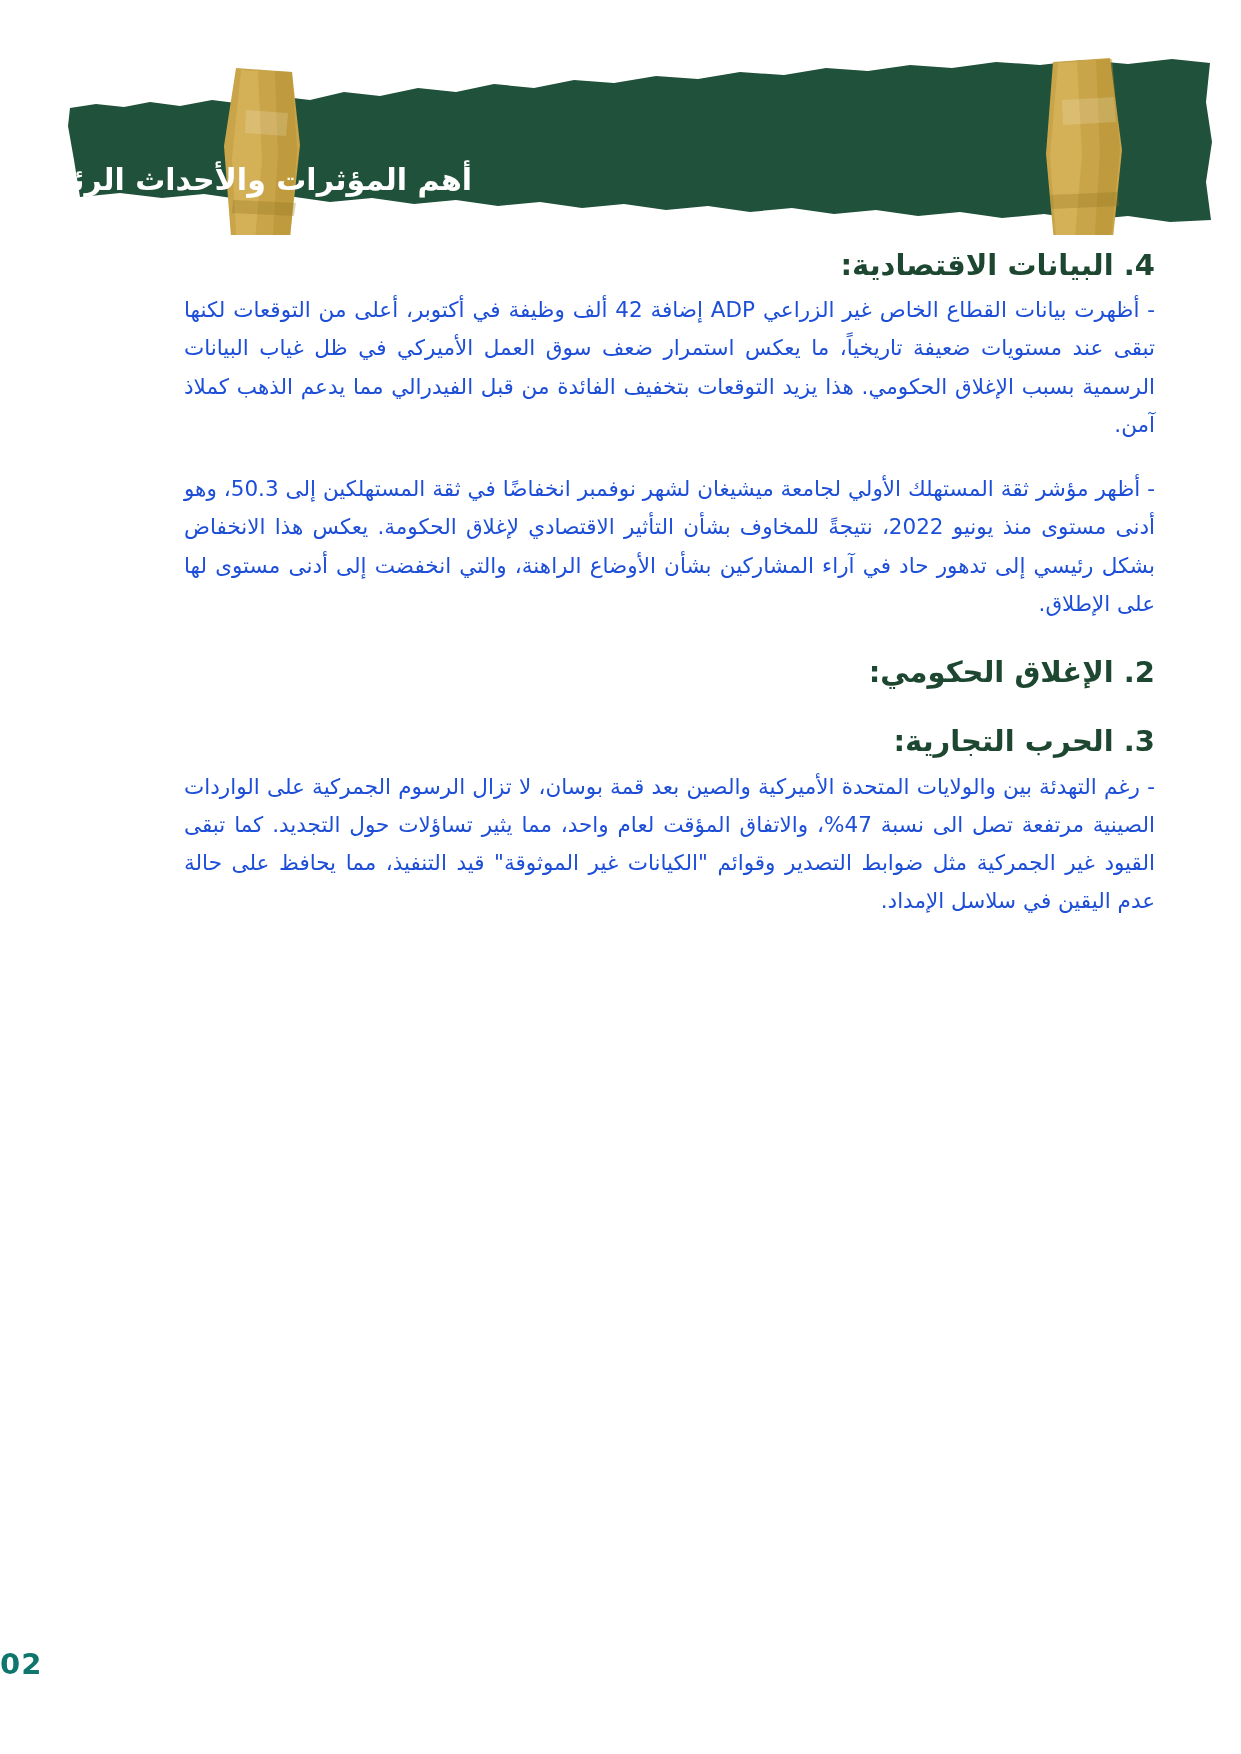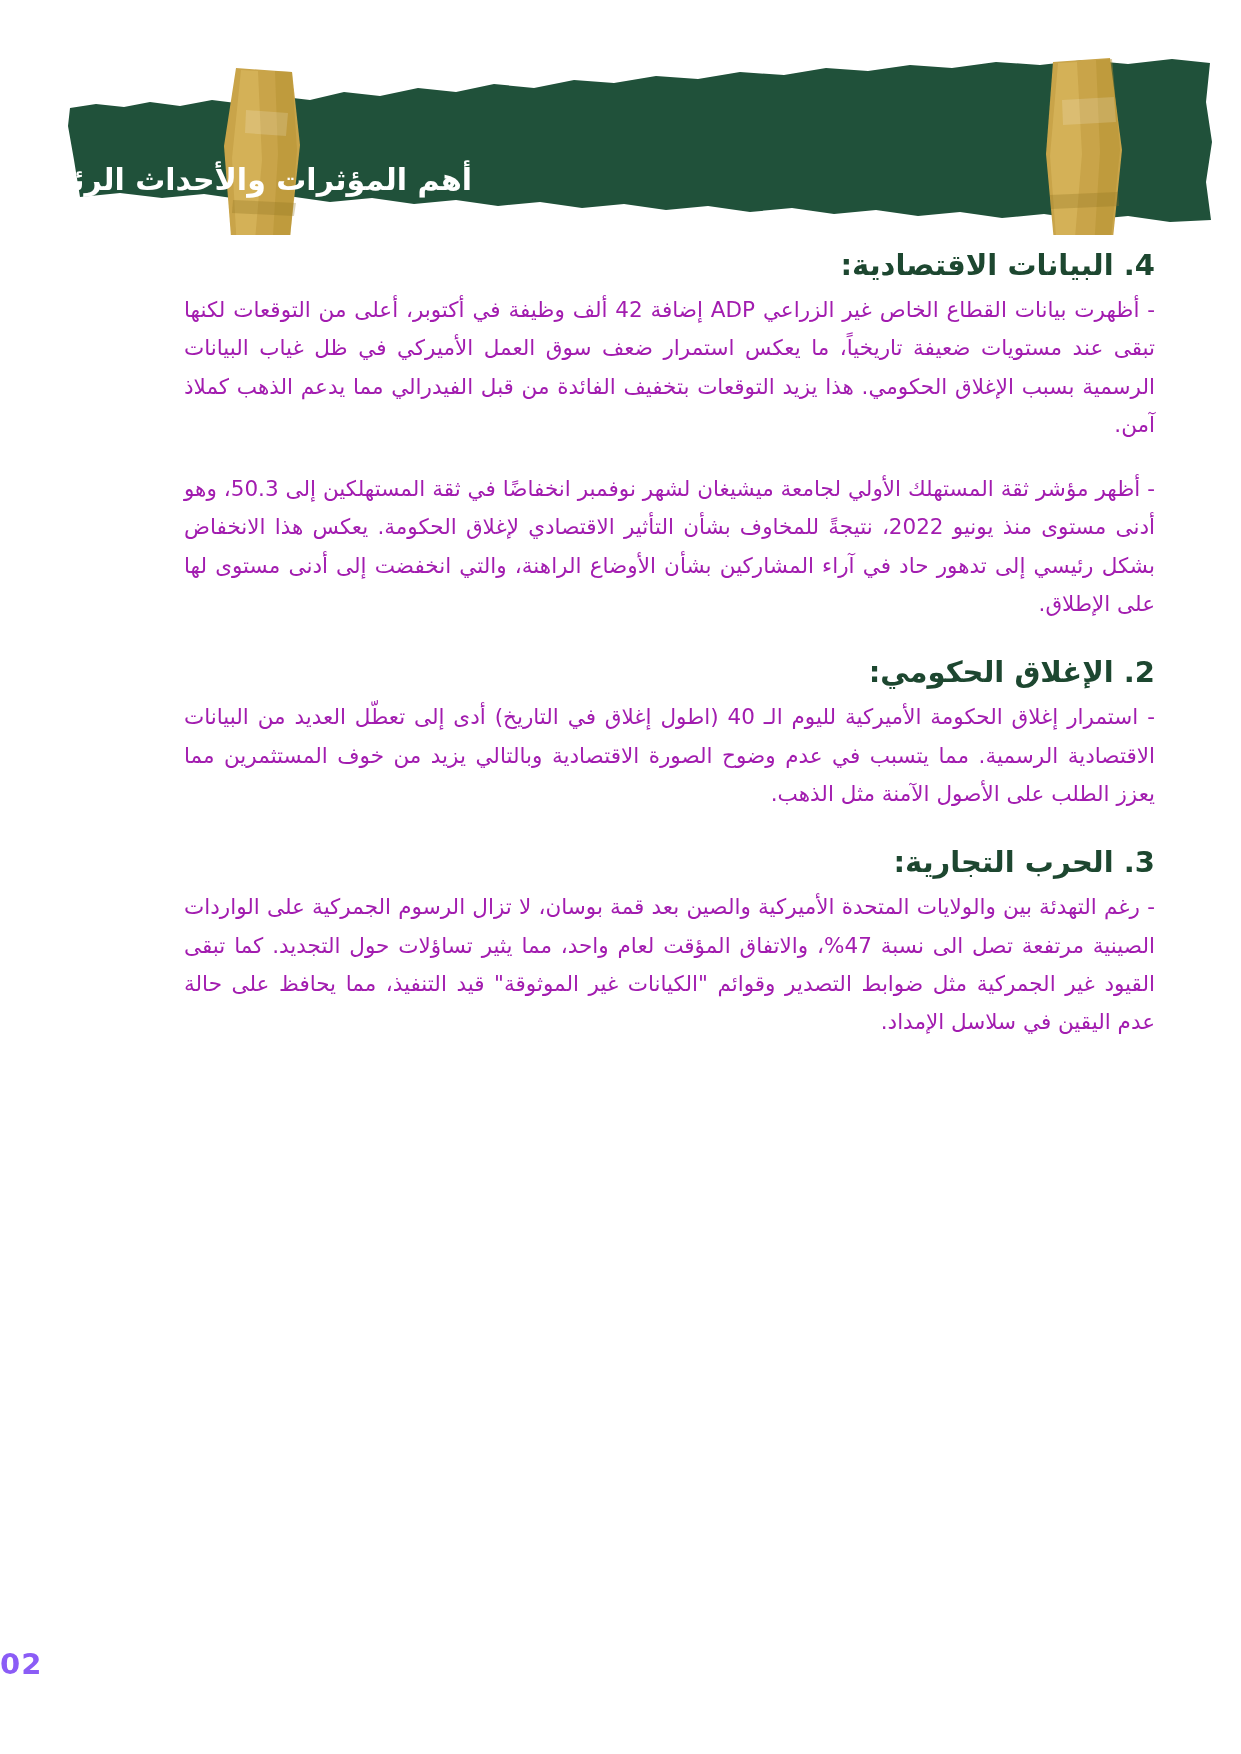"- أظهرت بيانات القطاع الخاص" p.body-text { color: #a21caf -> #1d4ed8 }
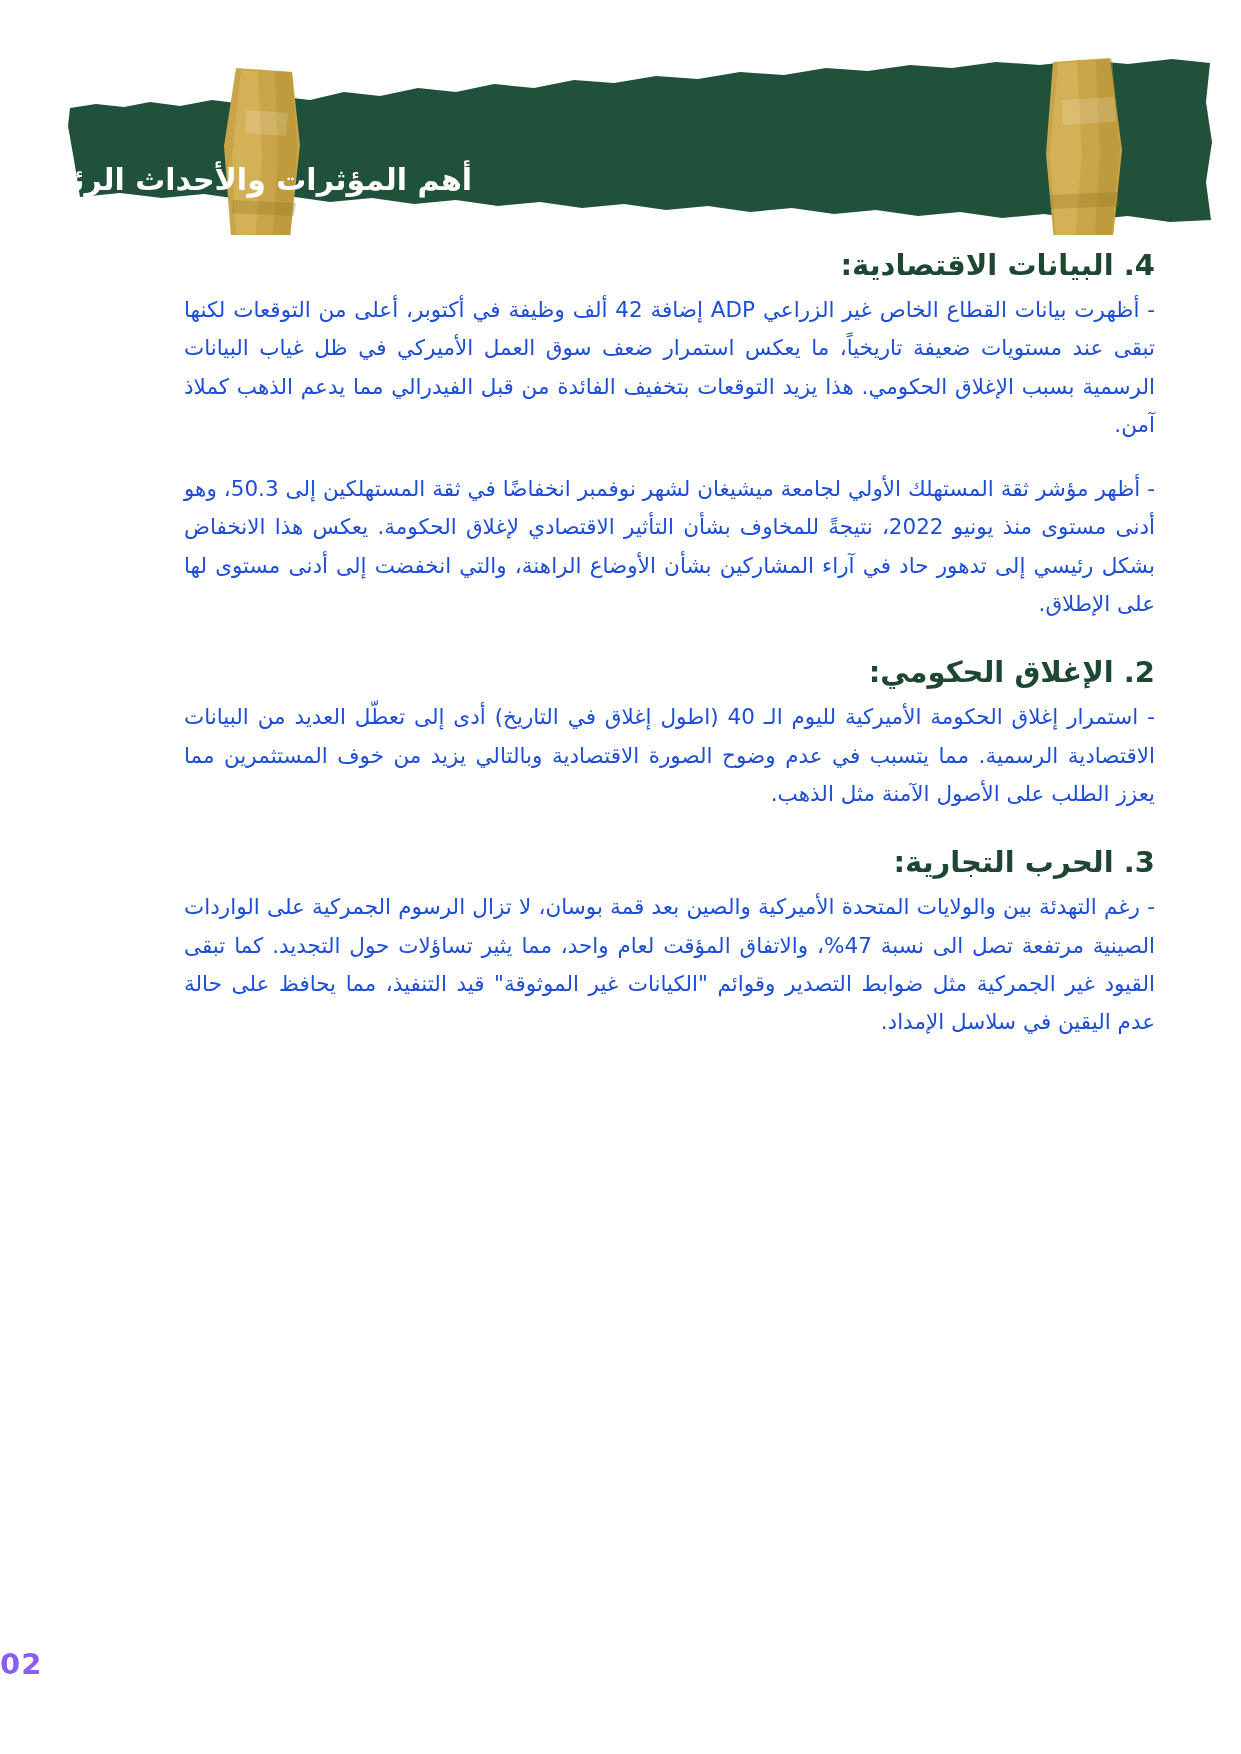"- استمرار إغلاق الحكومة الأميركية" p.body-text { html: <p>- استمرار إغلاق الحكومة الأميركية لليوم الـ 40 (اطول إغلاق في التاريخ) أدى إلى تعطّل العديد من البيانات الاقتصادية الرسمية. مما يتسبب في عدم وضوح الصورة الاقتصادية وبالتالي يزيد من خوف المستثمرين مما يعزز الطلب على الأصول الآمنة مثل الذهب.</p> -> none }
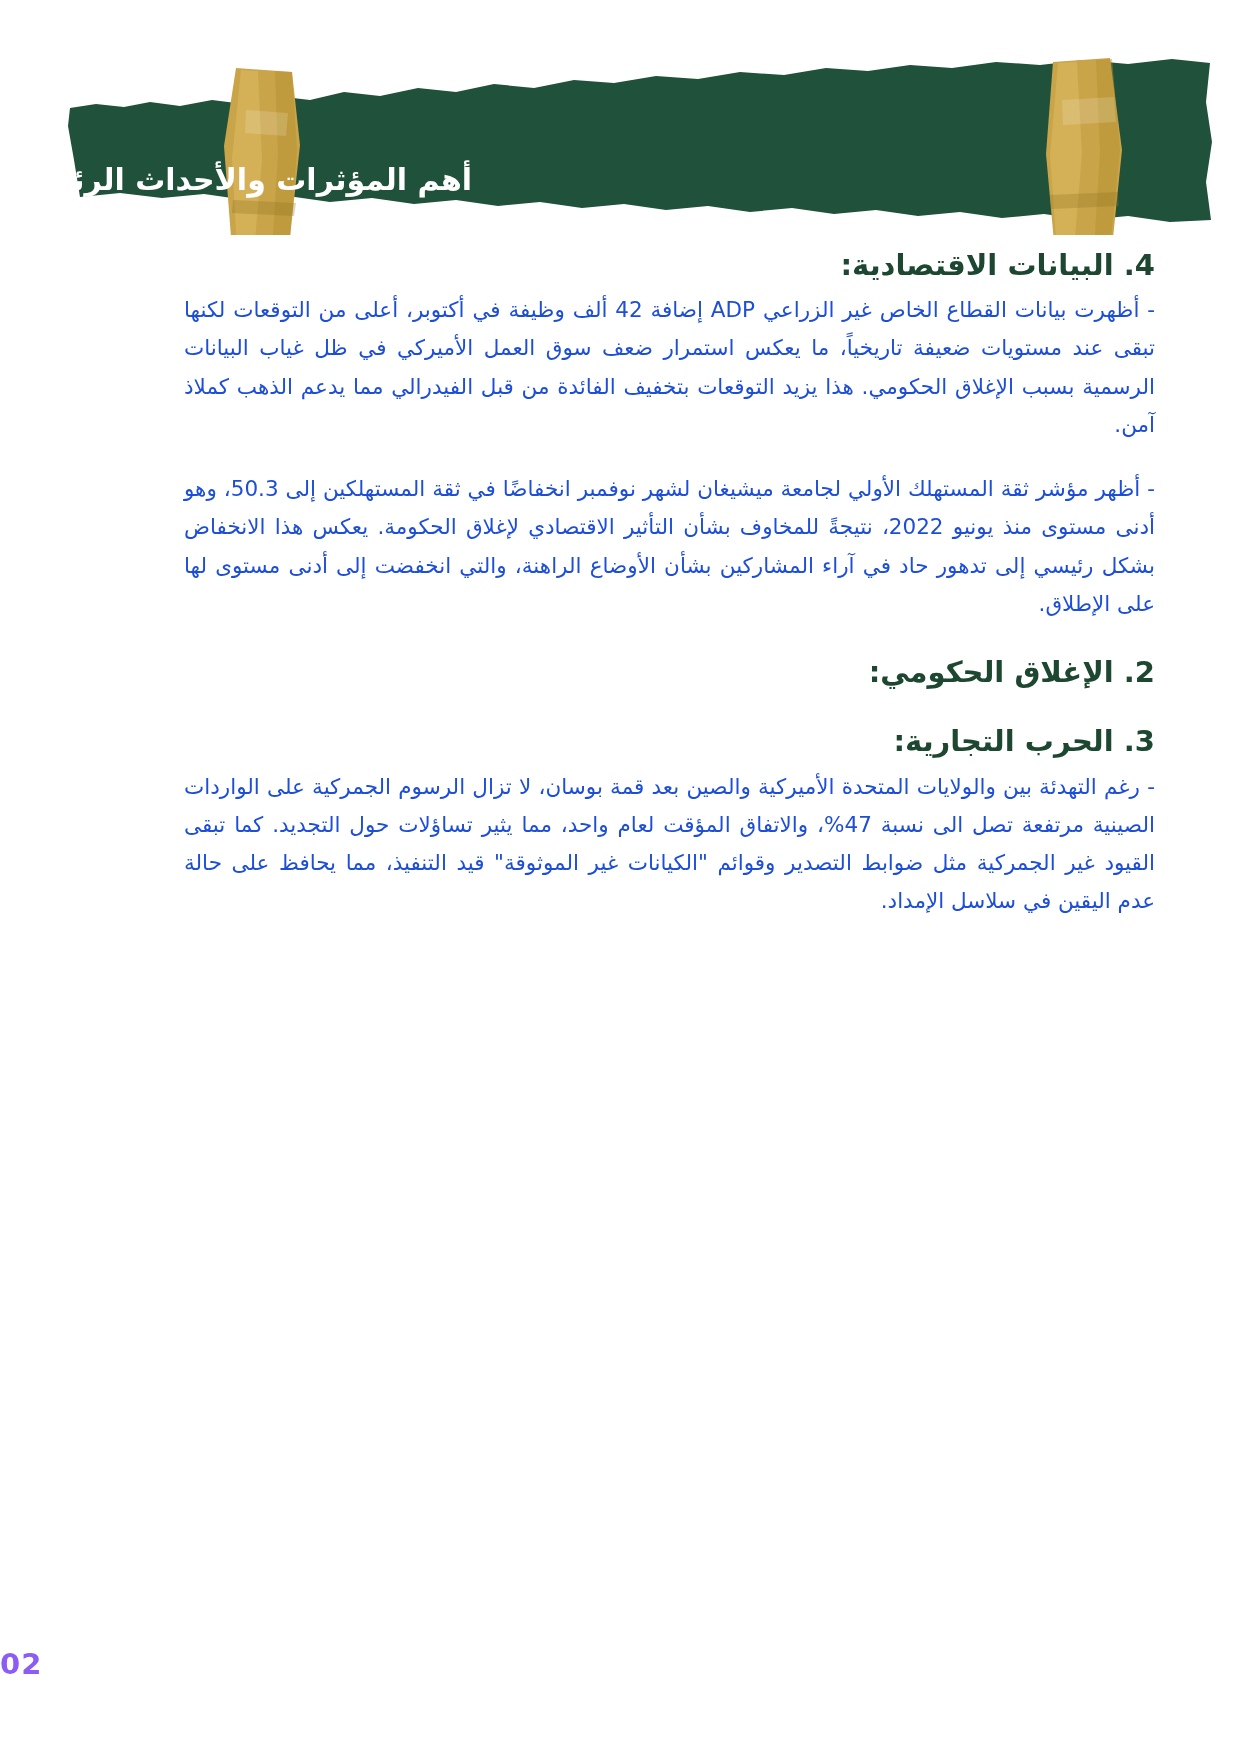"02" .page-number { color: #8b5cf6 -> #0f766e }
